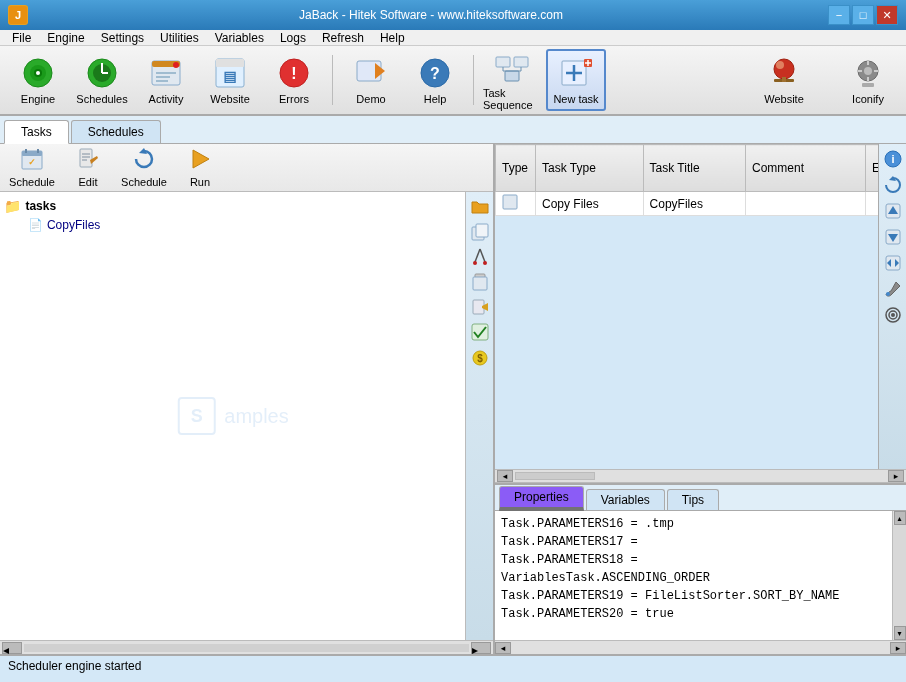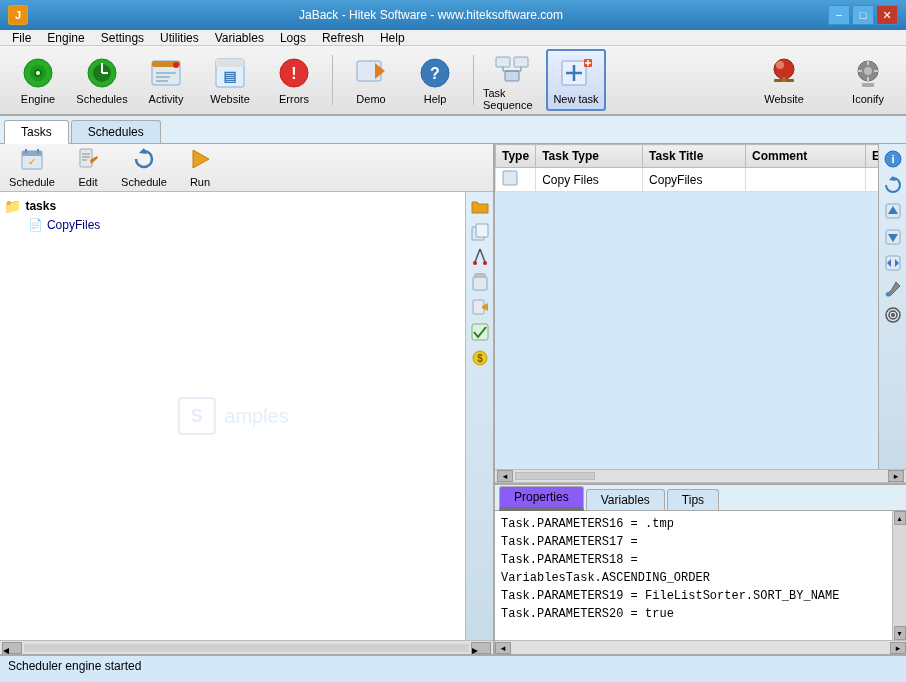"Type" #task-table th { font-weight: bold -> normal; padding: 4px 6px -> 16px 6px }
